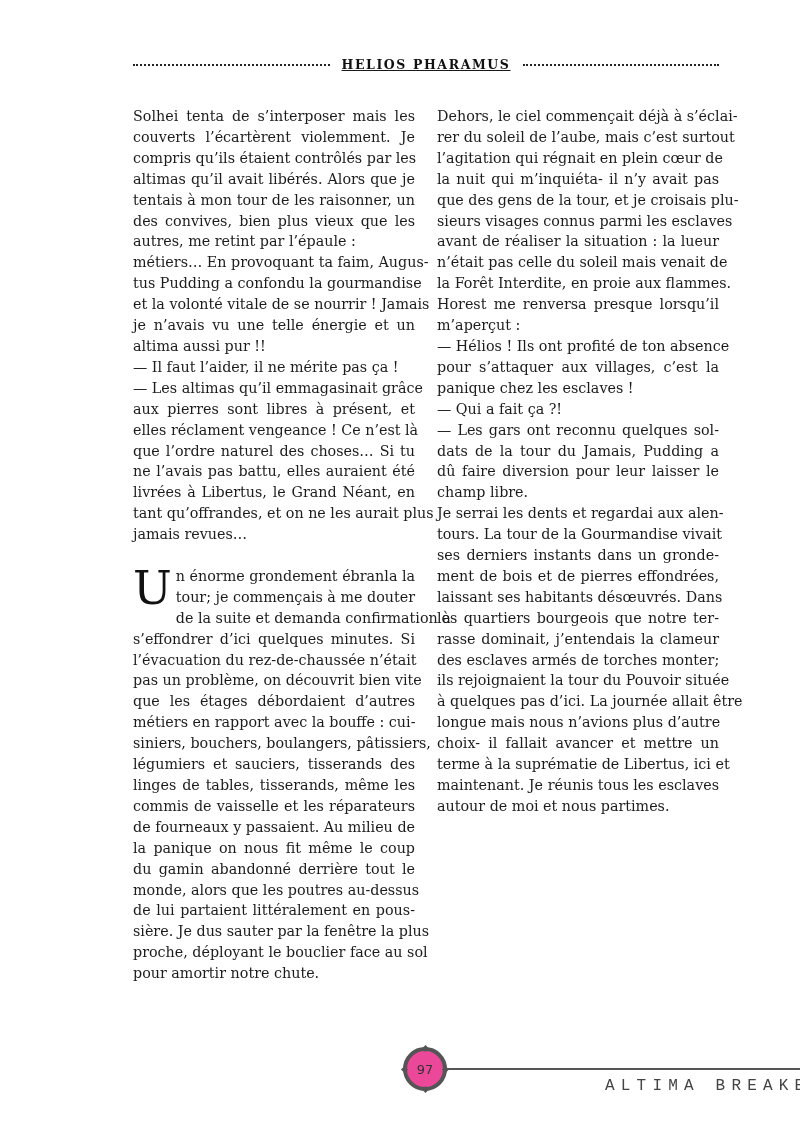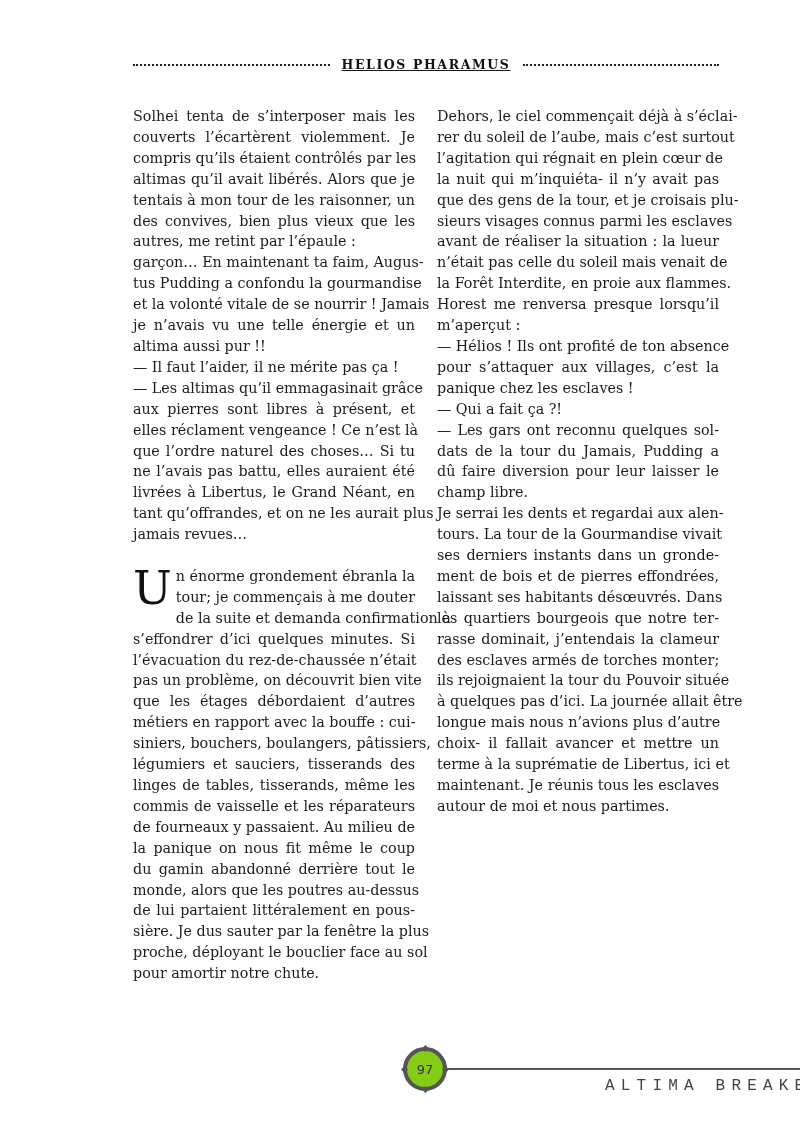"garçon… En maintenant ta faim," span.line { text: garçon… En maintenant -> métiers… En provoquant }
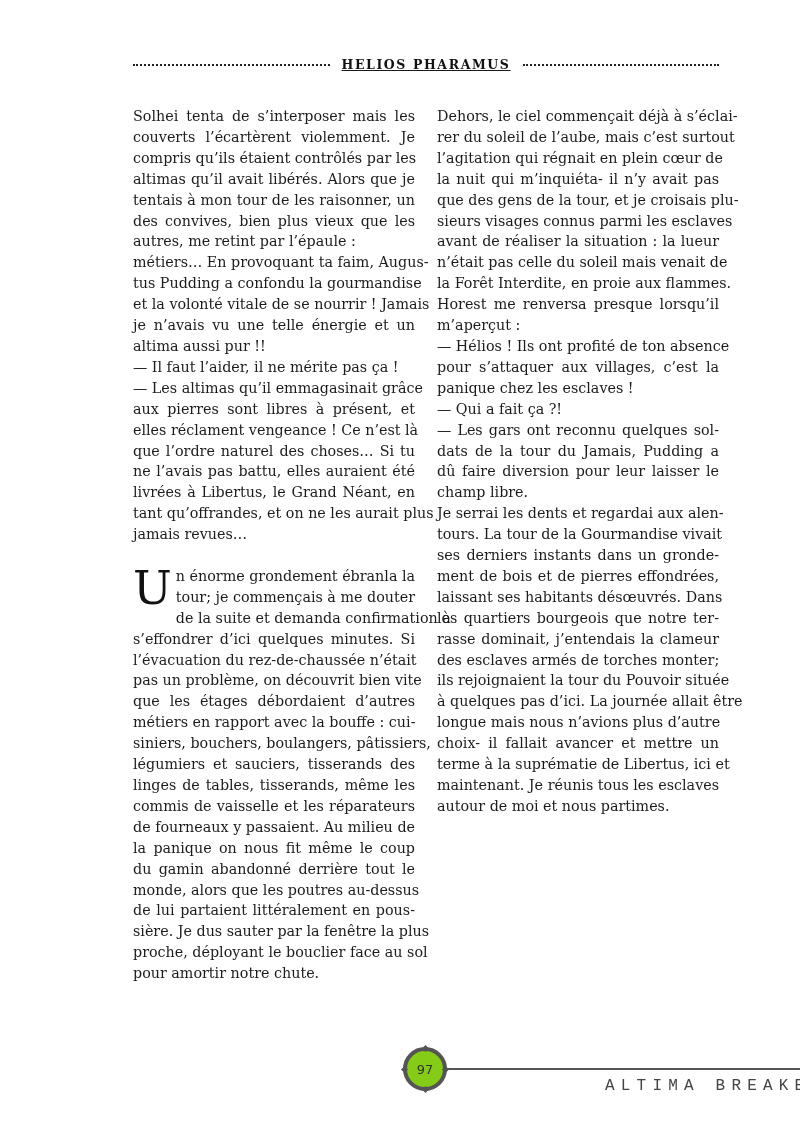"97" .page-badge { background: #84cc16 -> #ec4899 }
